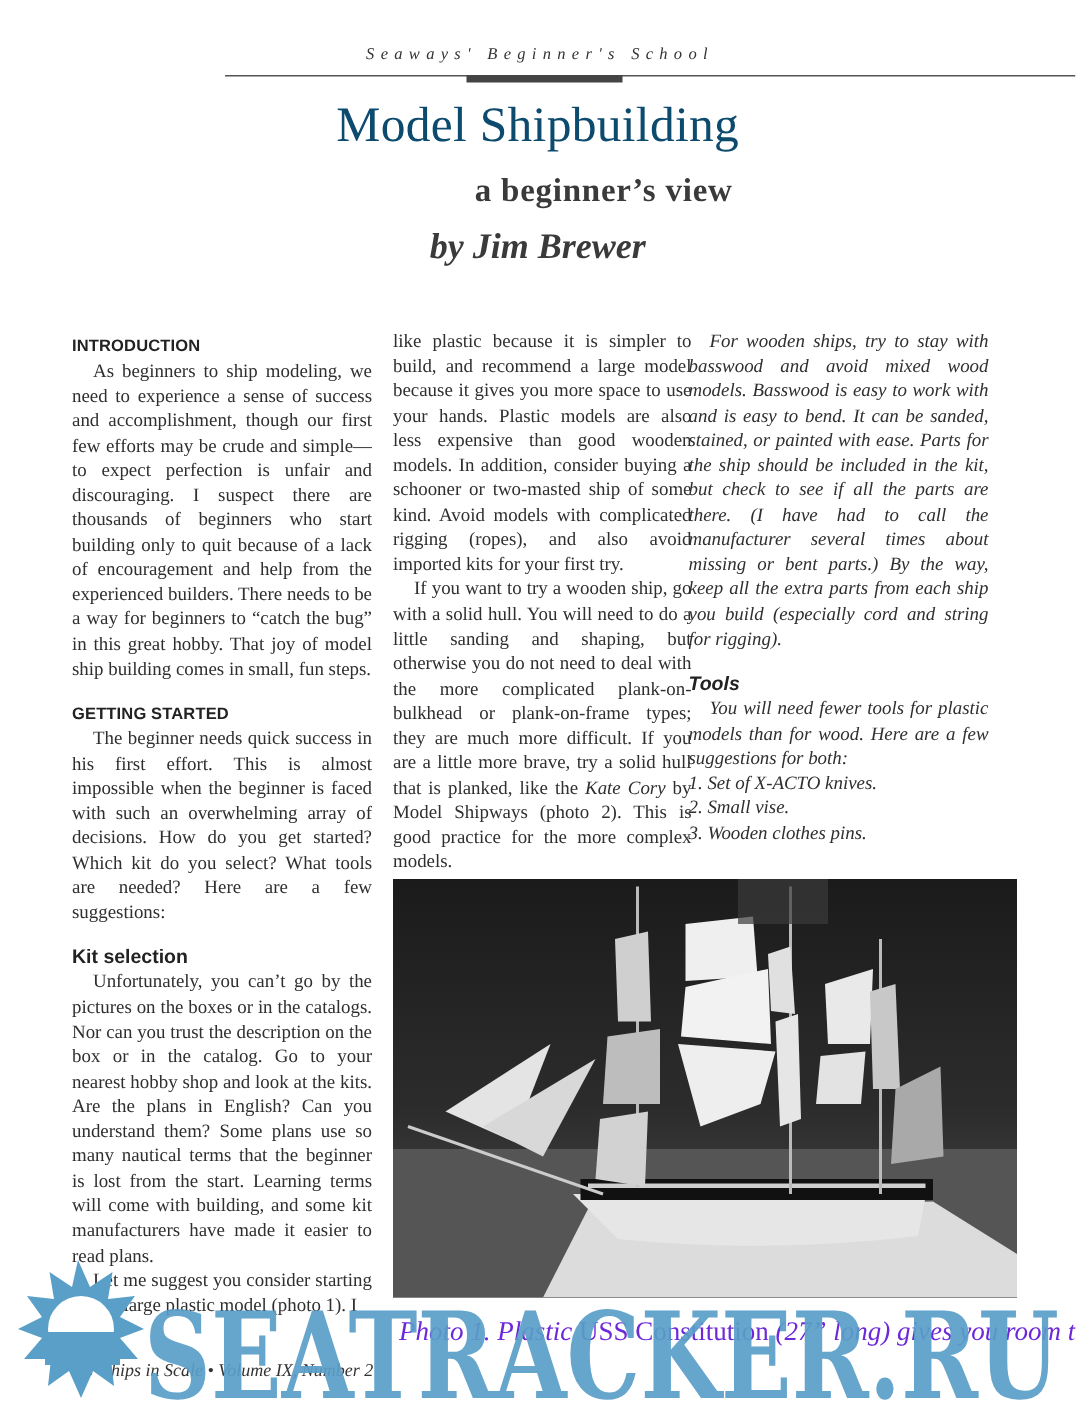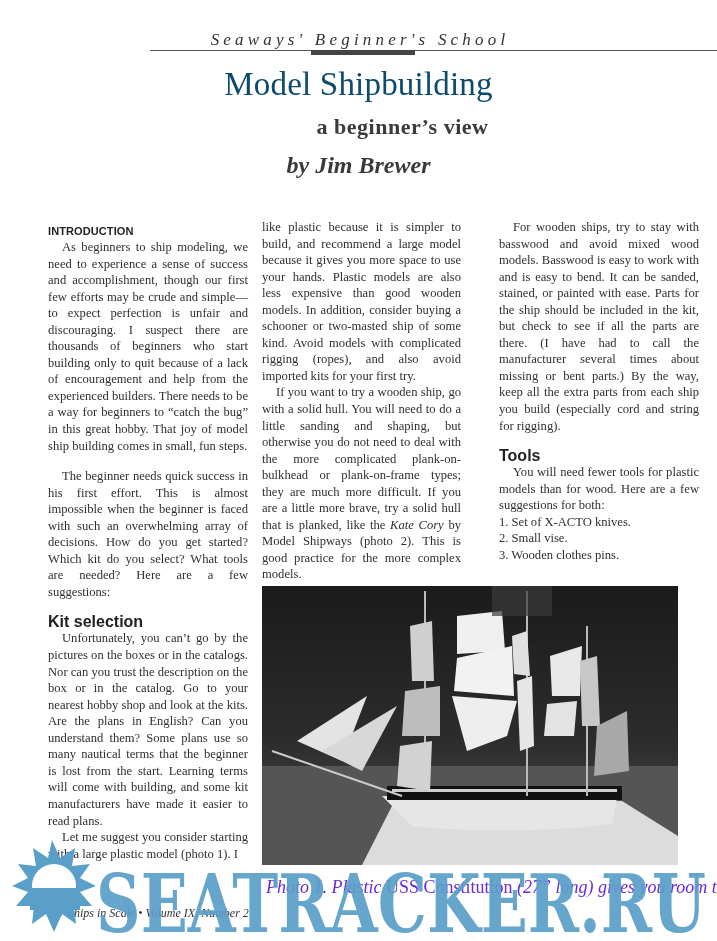"Seaways' Beginner's School" .header-label { font-size: 17px -> 11px }
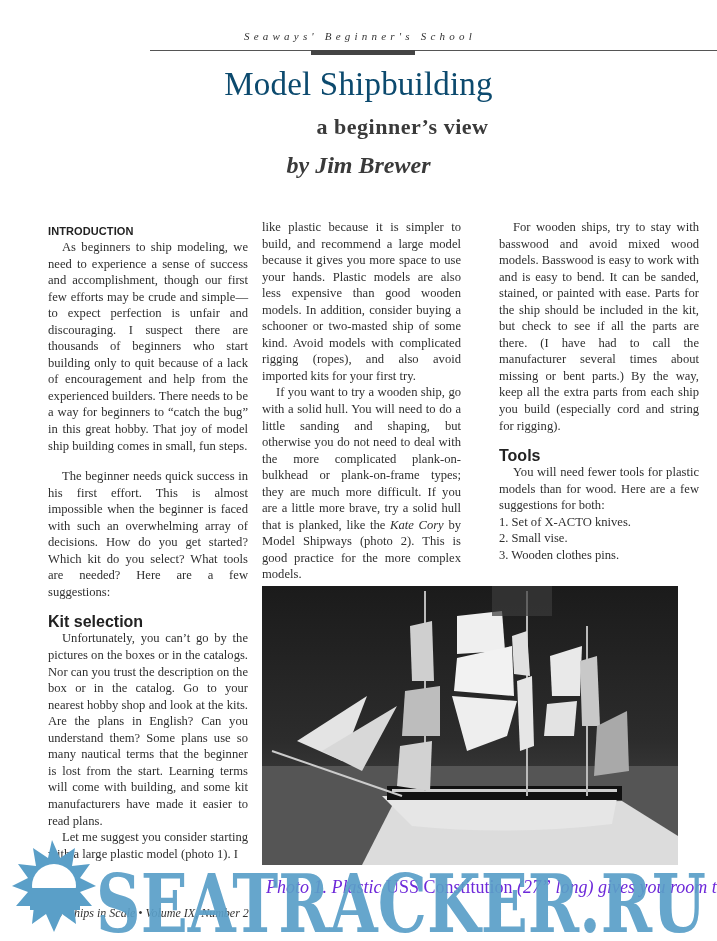"For wooden ships, try to" .col3 { font-style: none -> italic; left: 499px -> 459px }
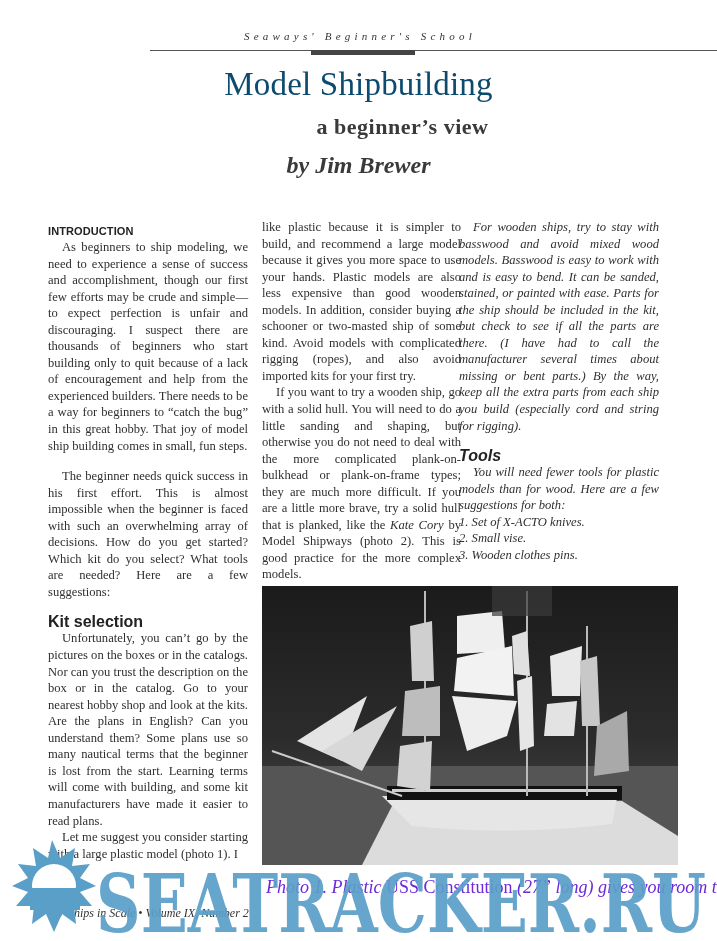"Tools" .h-sub { font-size: 16px -> 13px }
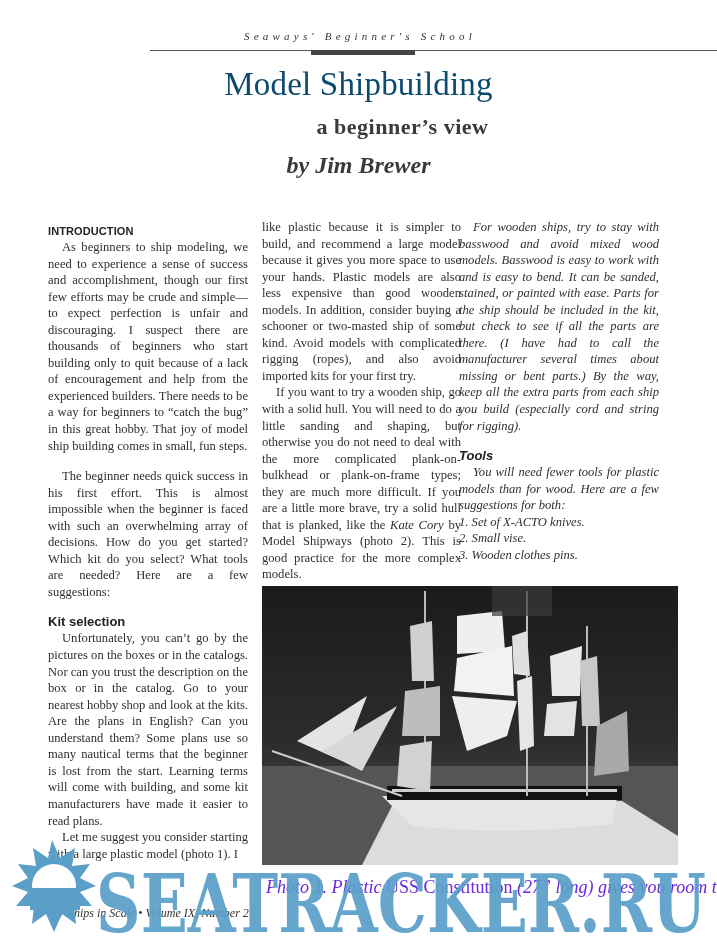"GETTING STARTED" h3.h-caps { html: none -> <h3>GETTING STARTED</h3> }
